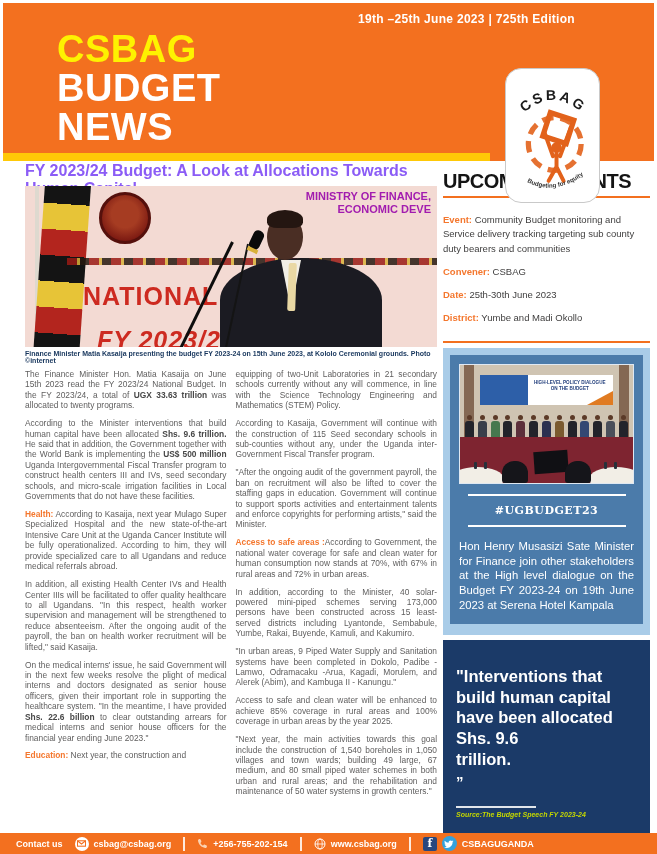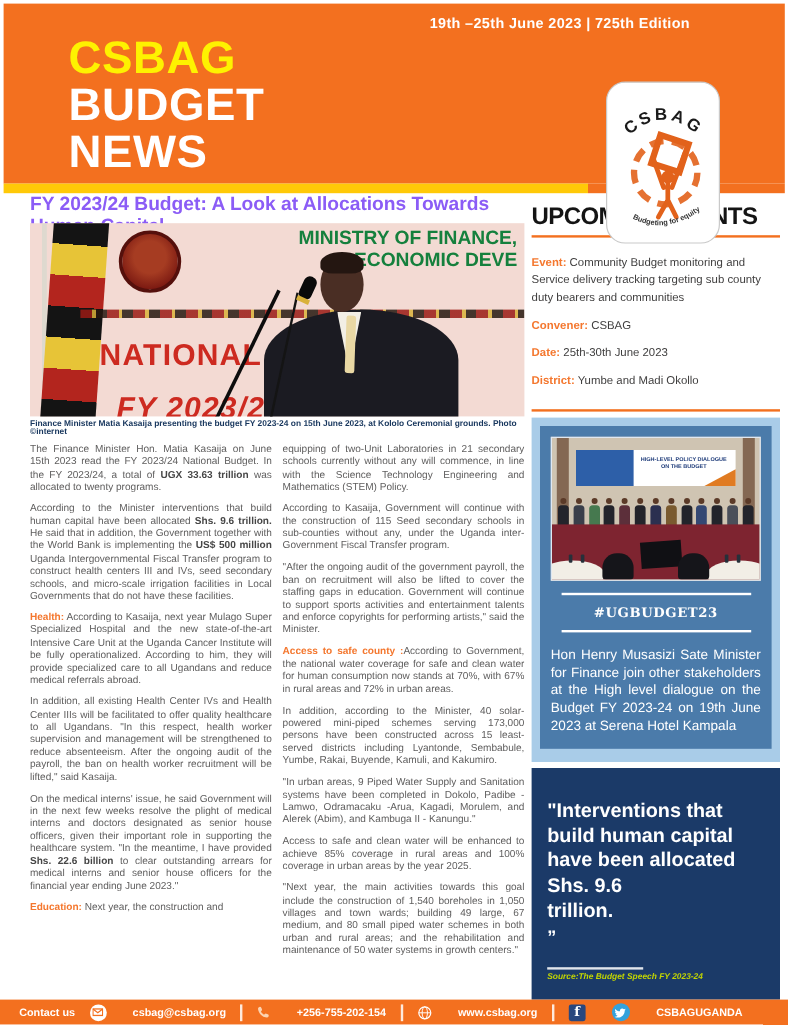"MINISTRY OF FINANCE," .ministry { color: #15803d -> #a21caf; font-size: 16px -> 11px }
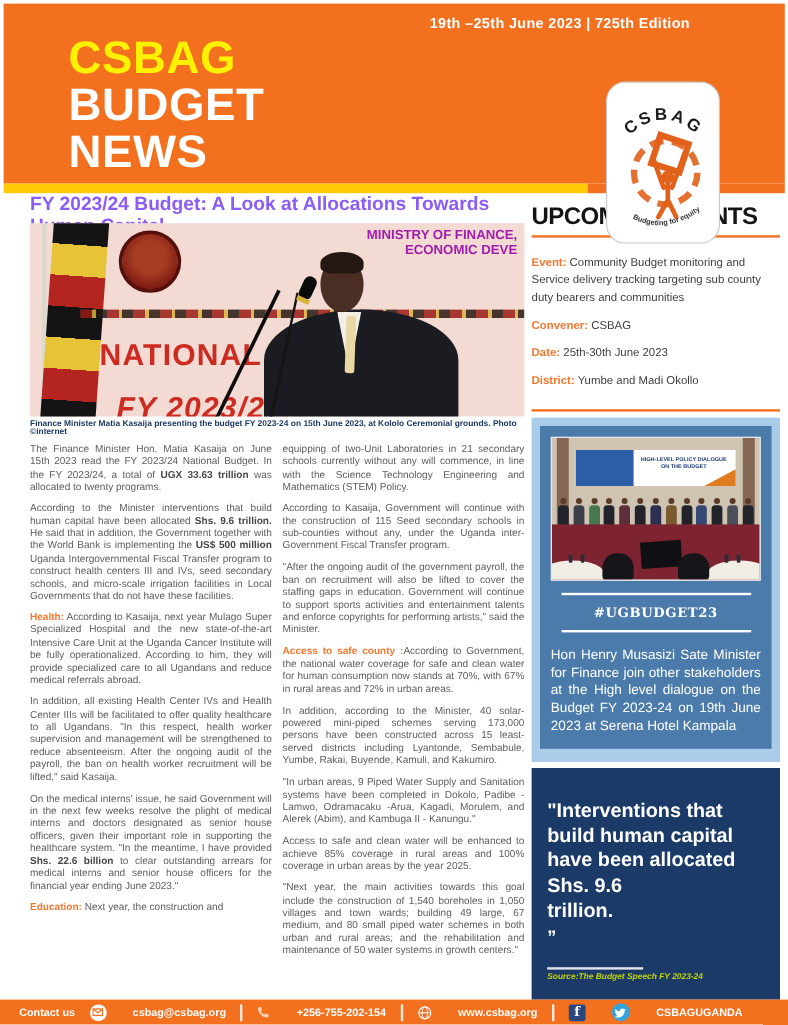"Access to safe county :" span.seg-o { text: county -> areas }
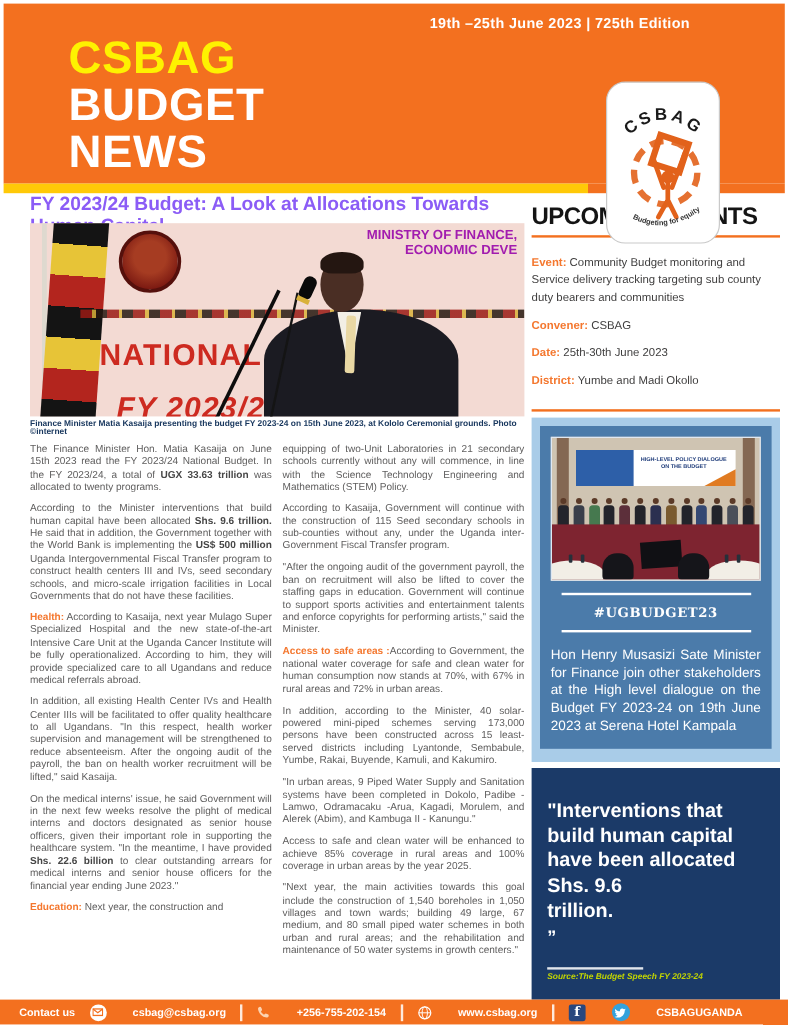"csbag@csbag.org" .grp { gap: 22px -> 5px }
